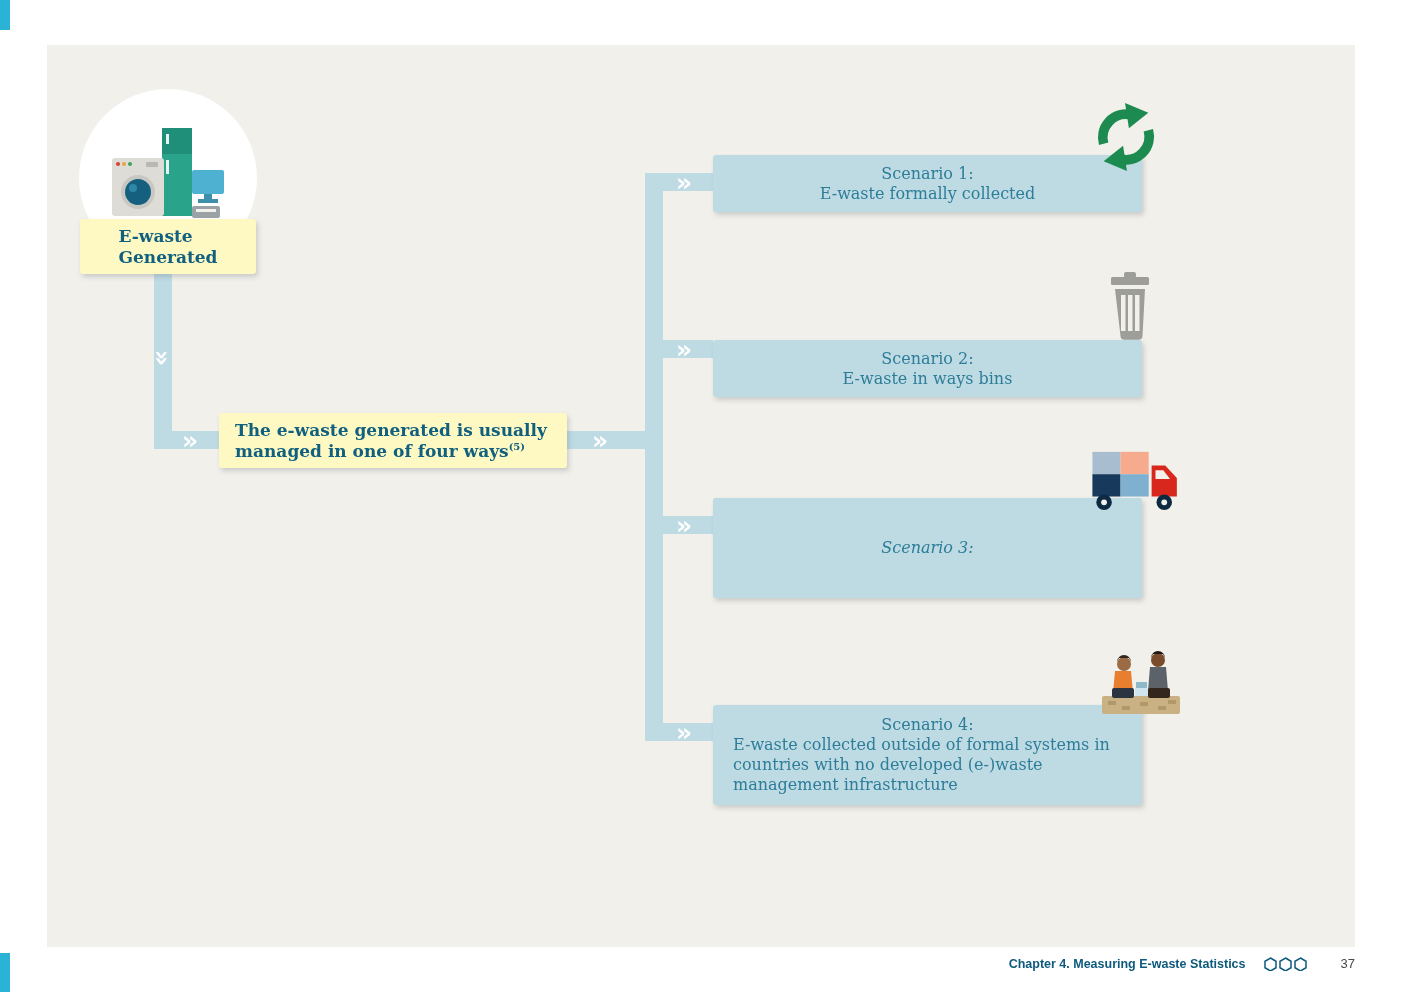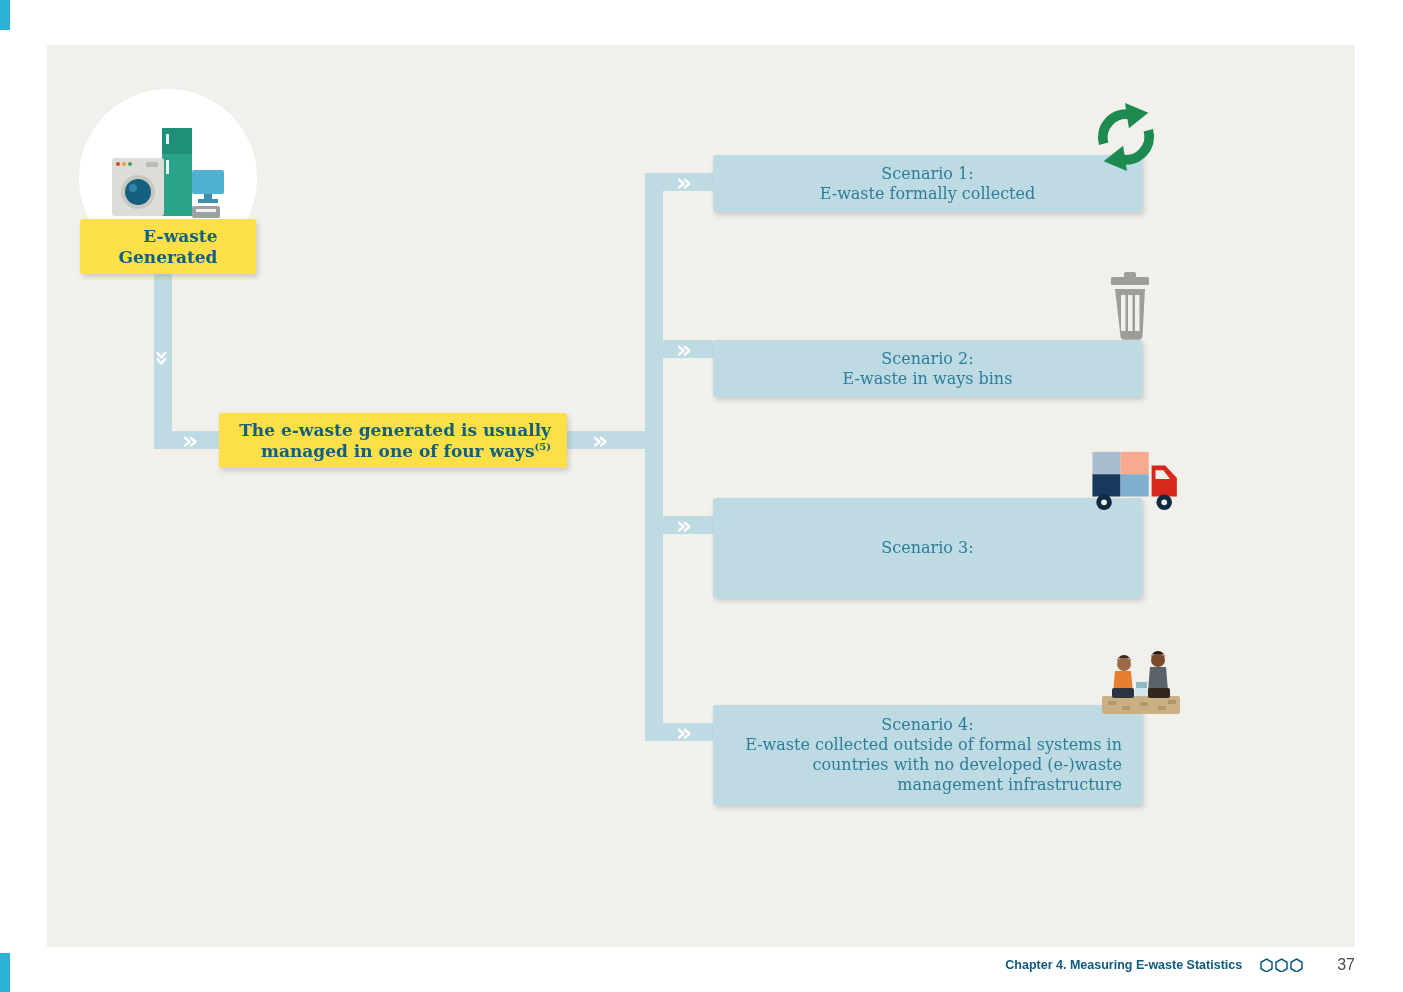"Scenario 1:" .box { text-align: right -> left }
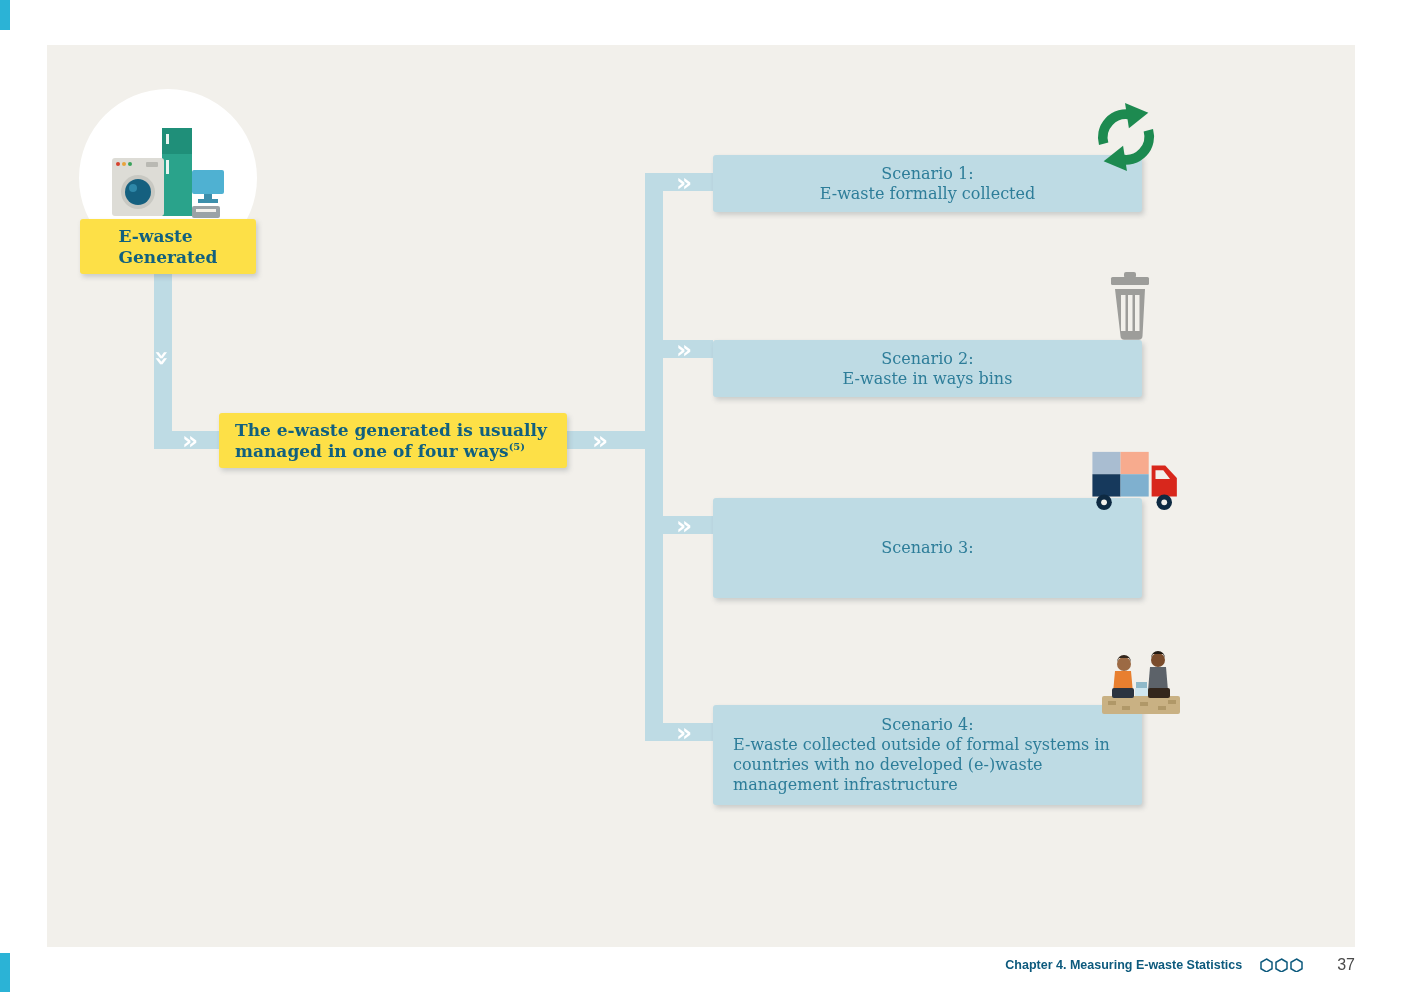"E-waste" .highlight { background: #fde047 -> #fef9c3 }
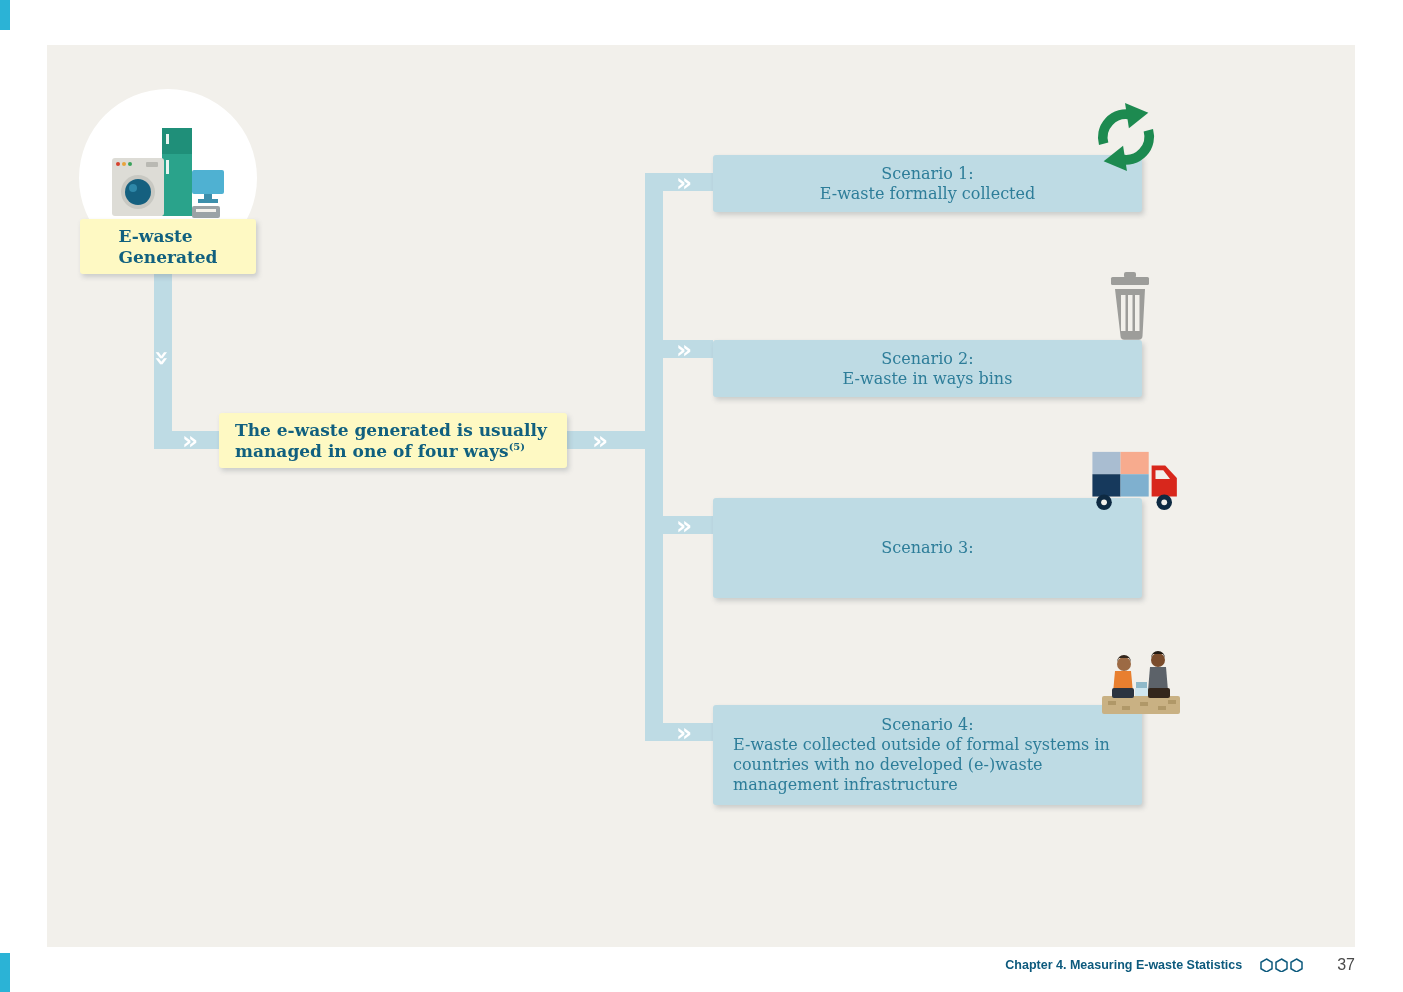"Scenario 3:" div.box { font-style: none -> italic }
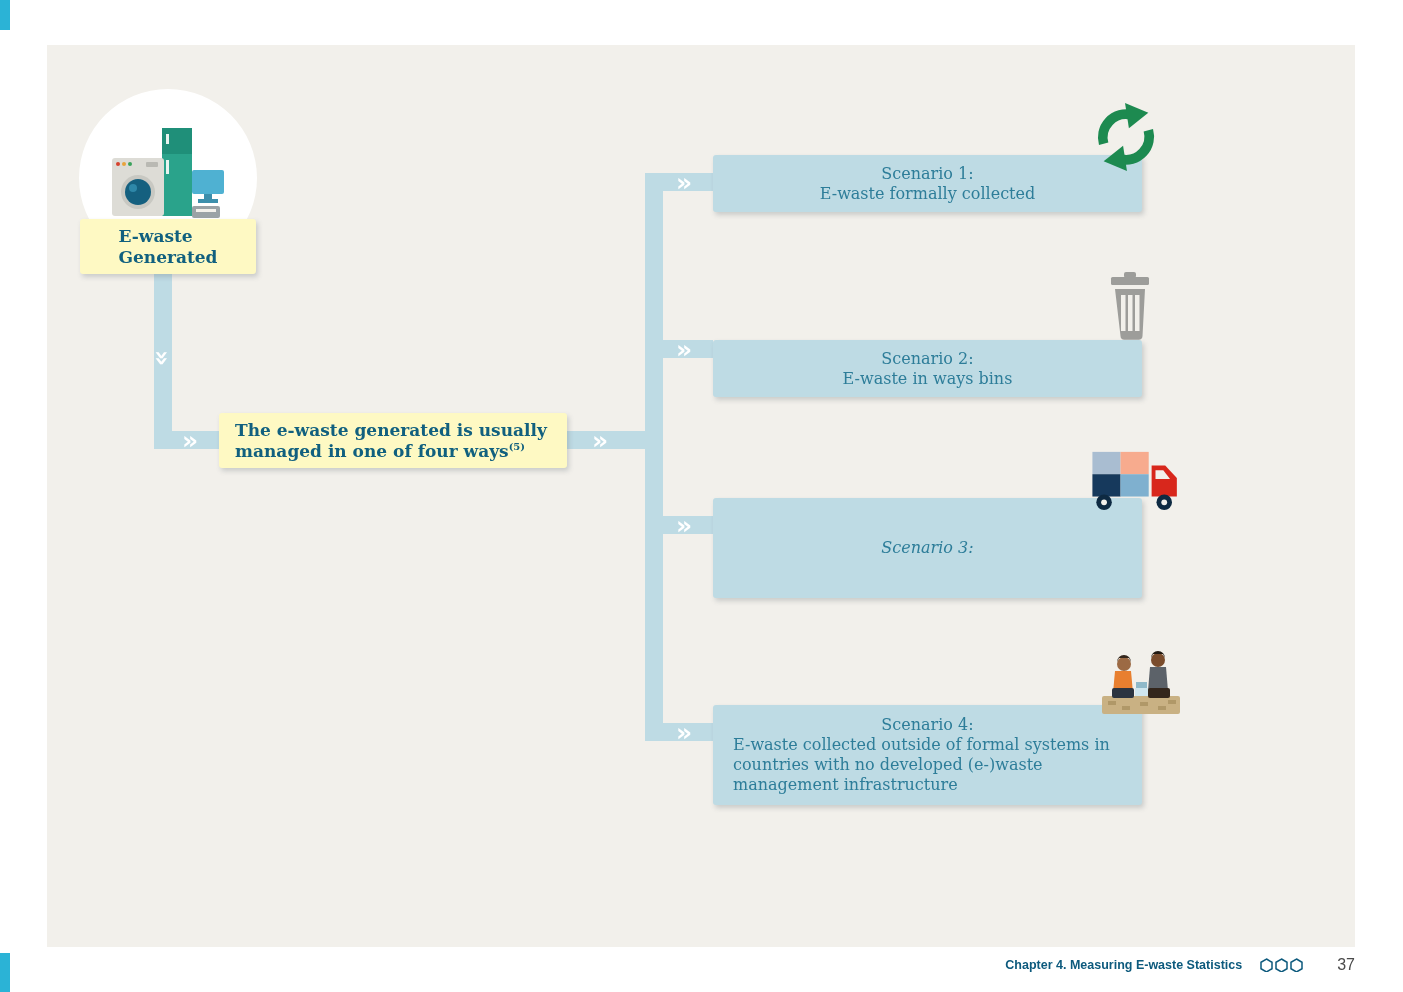"37" .footer .pagenum { font-size: 16px -> 13px }
